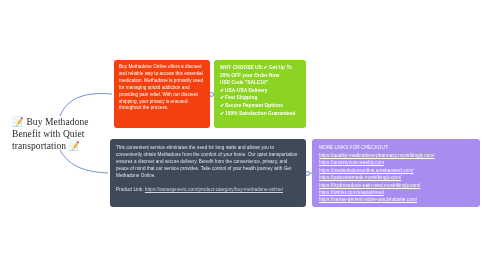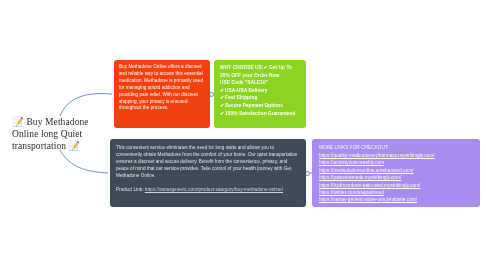"📝 Buy Methadone Online long" span { text: Online long -> Benefit with }
